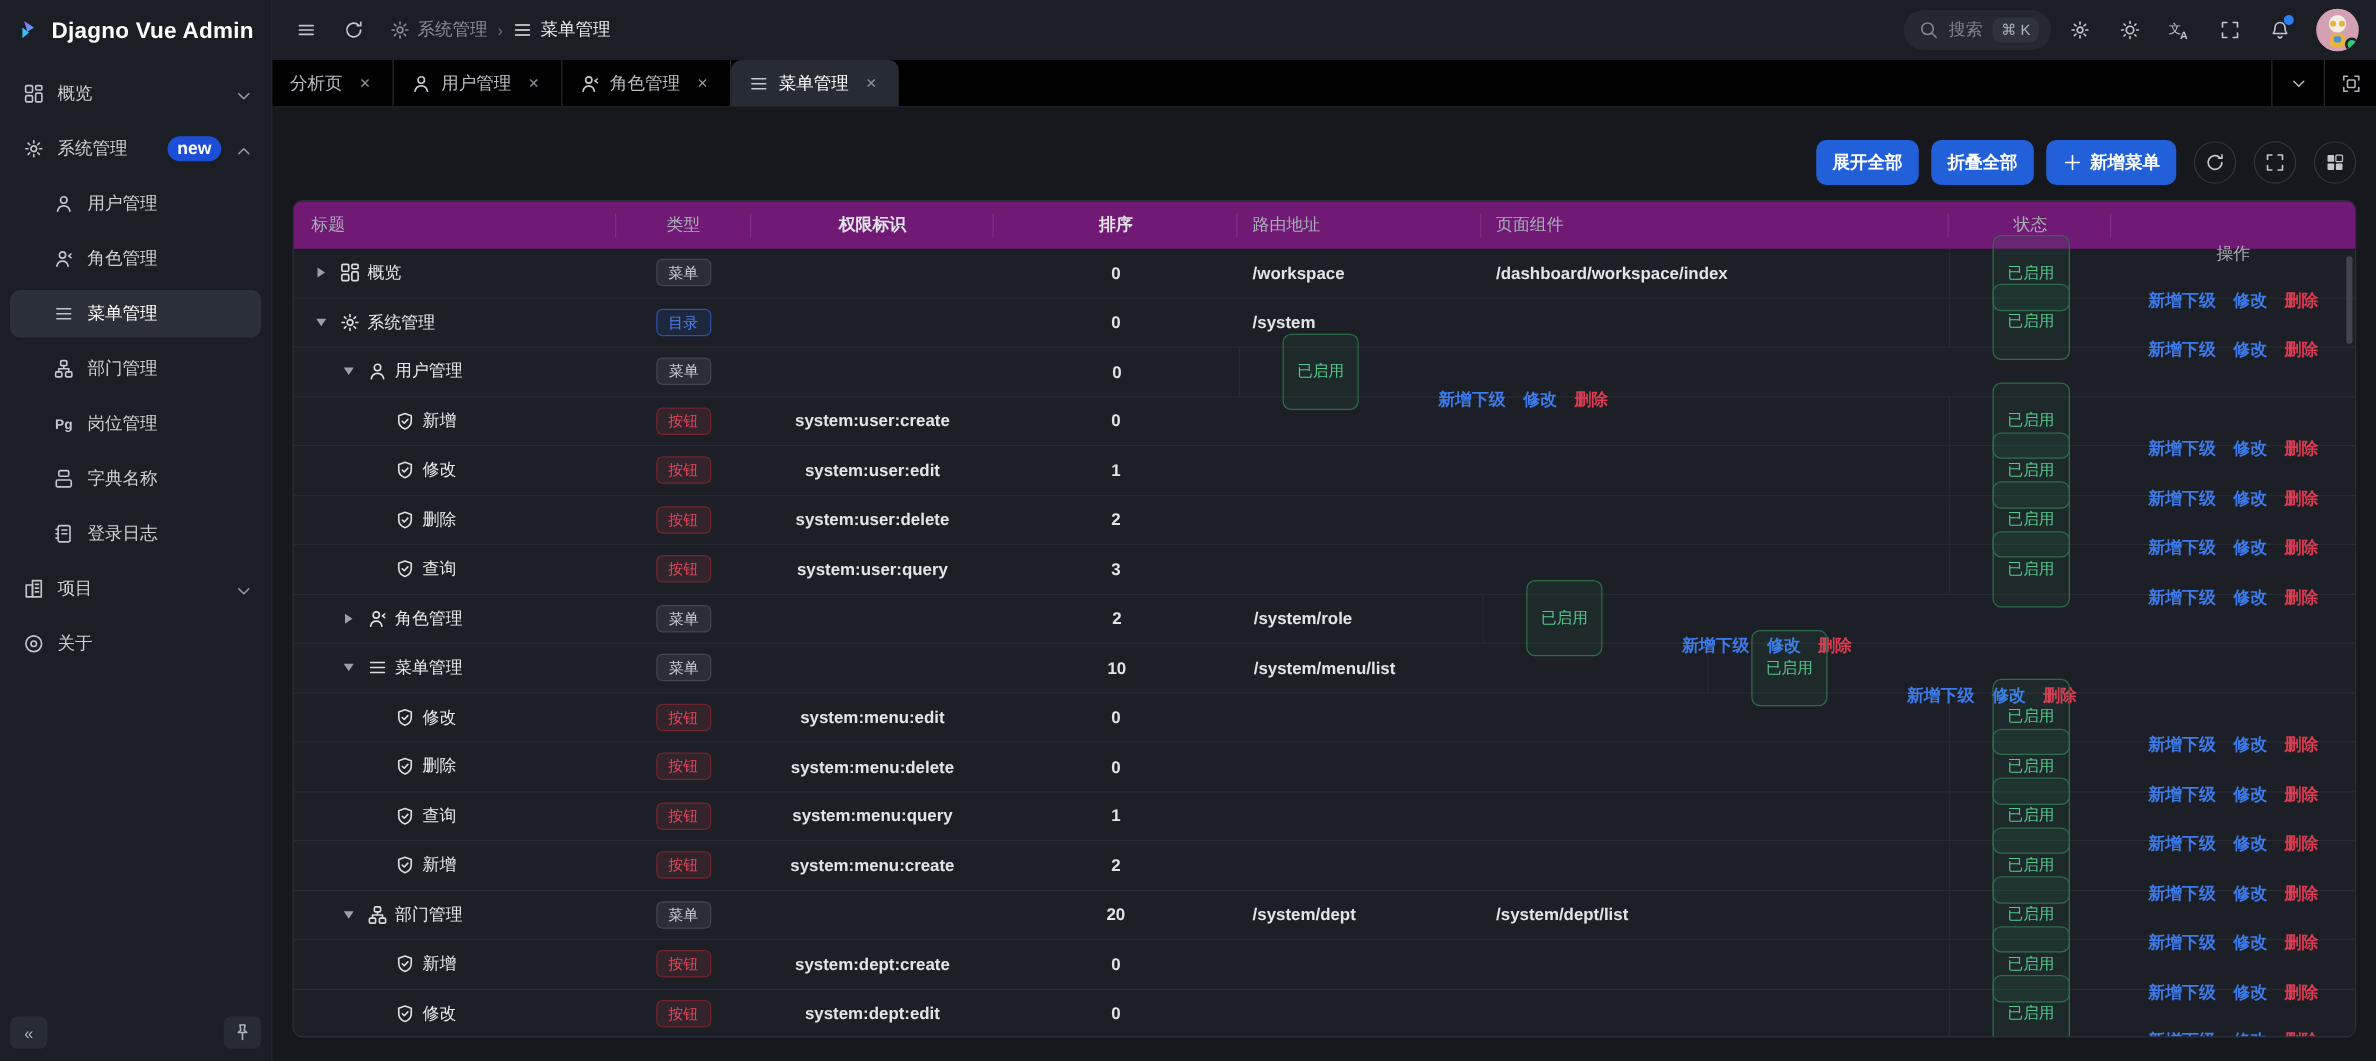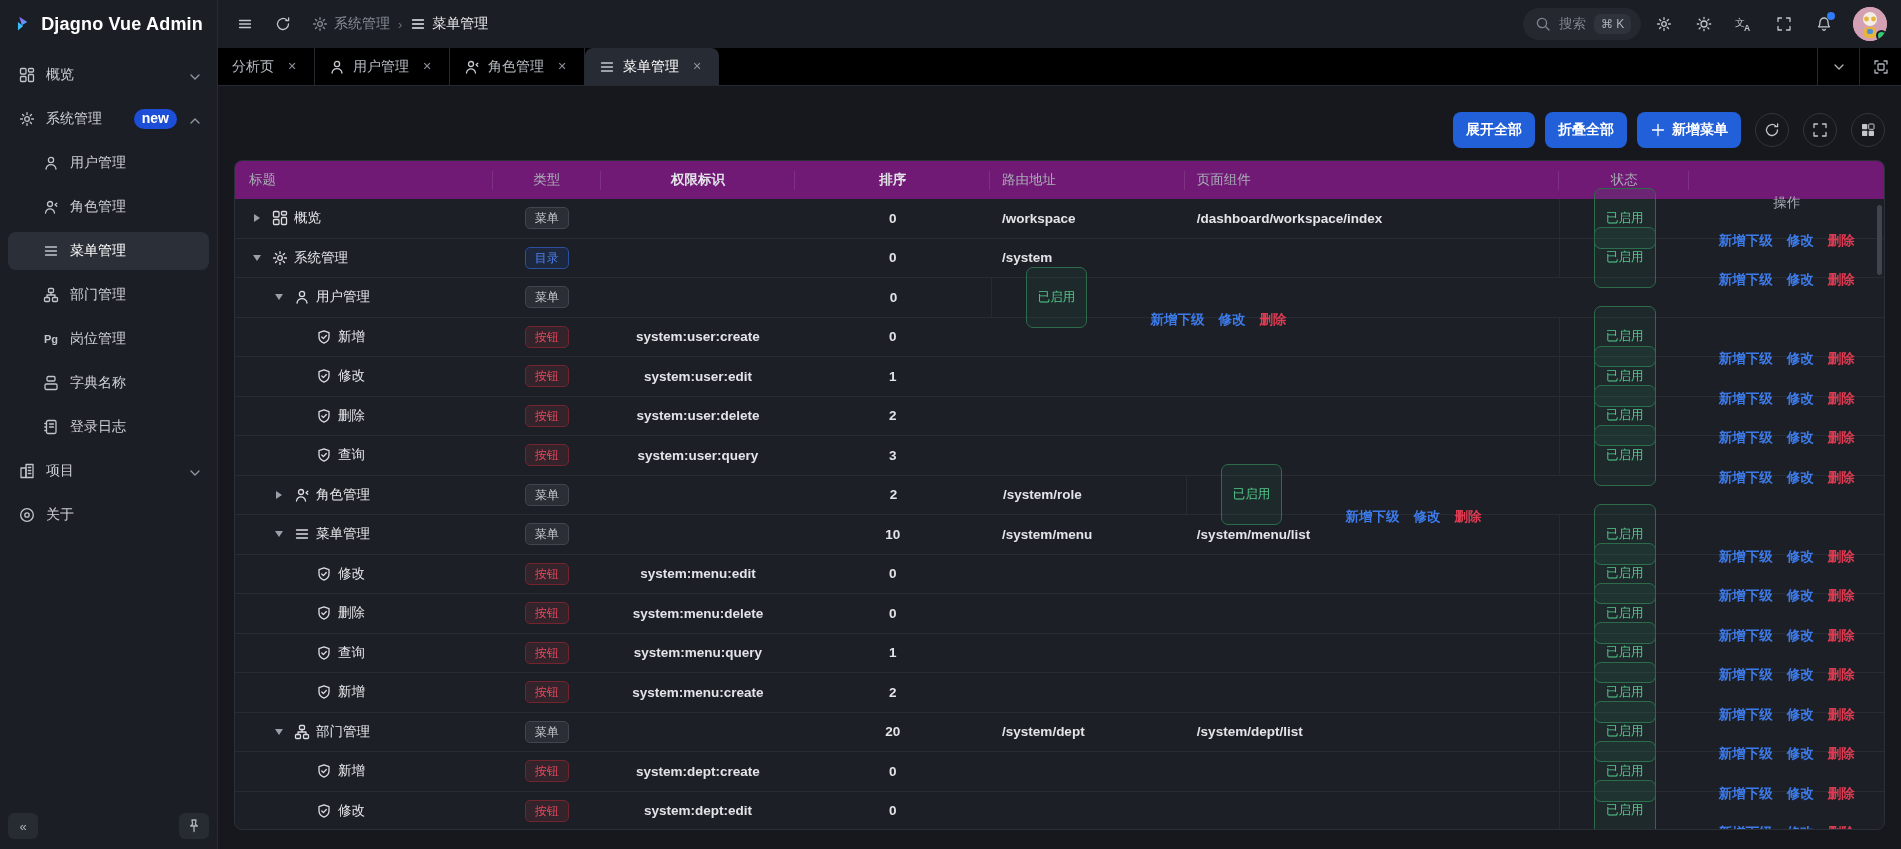"/system/menu" div.td { html: <div>/system/menu</div> -> none }
